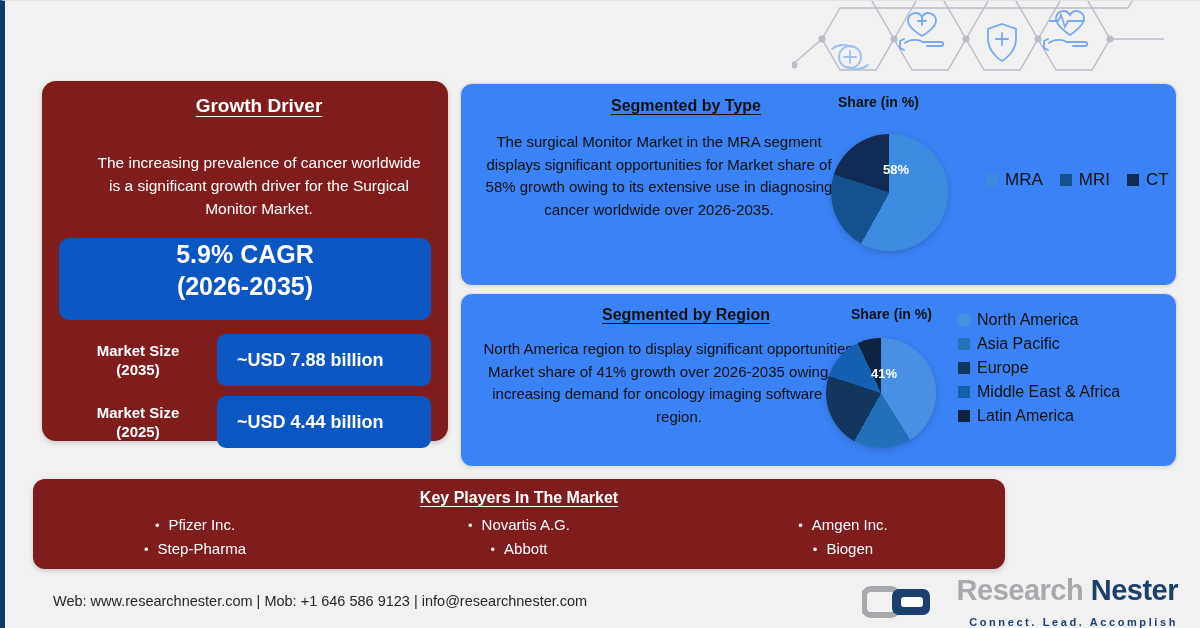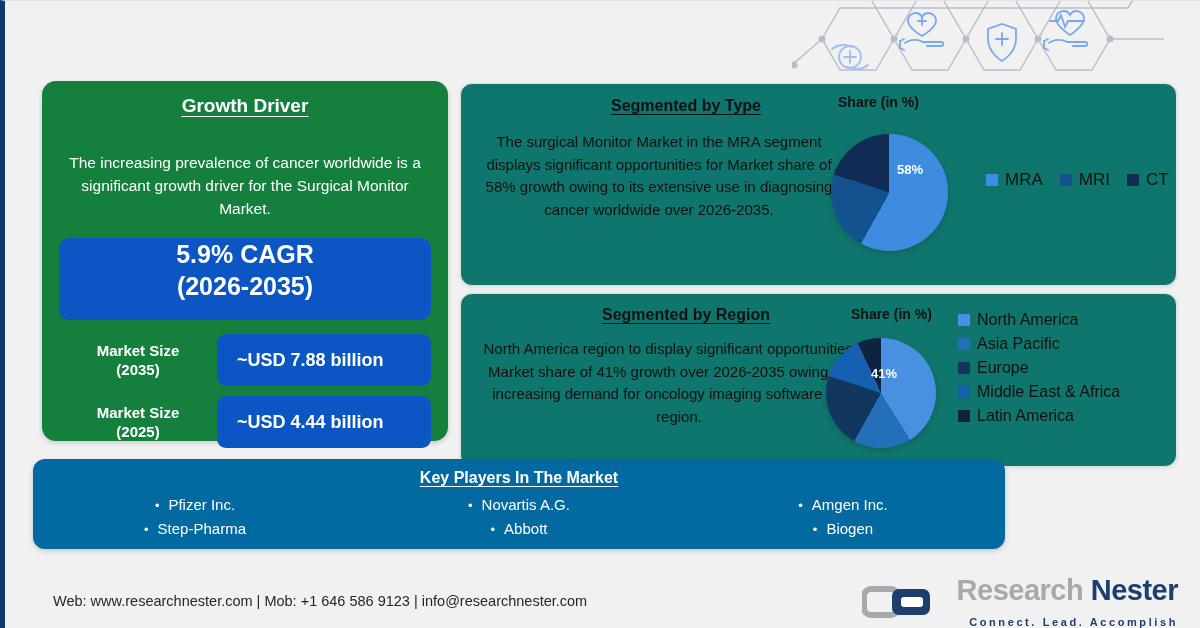"Growth Driver" .left-card { background: #15803d -> #7f1d1d; padding-left: none -> 28px }
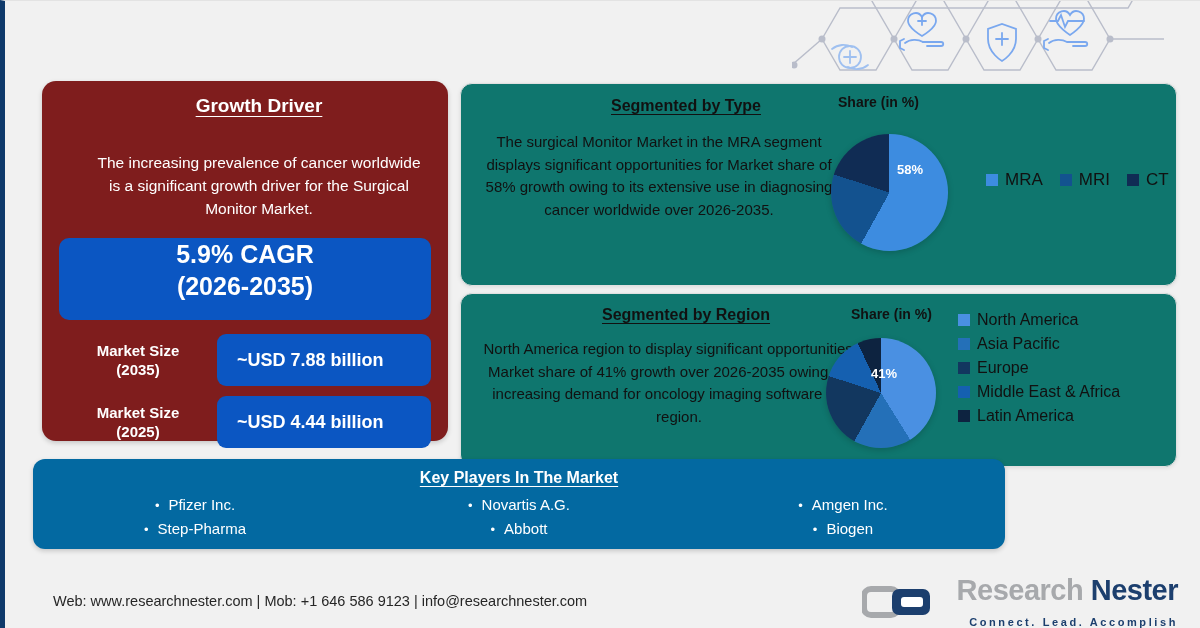"Segmented by Type" .white-card { background: #0f766e -> #3b82f6 }
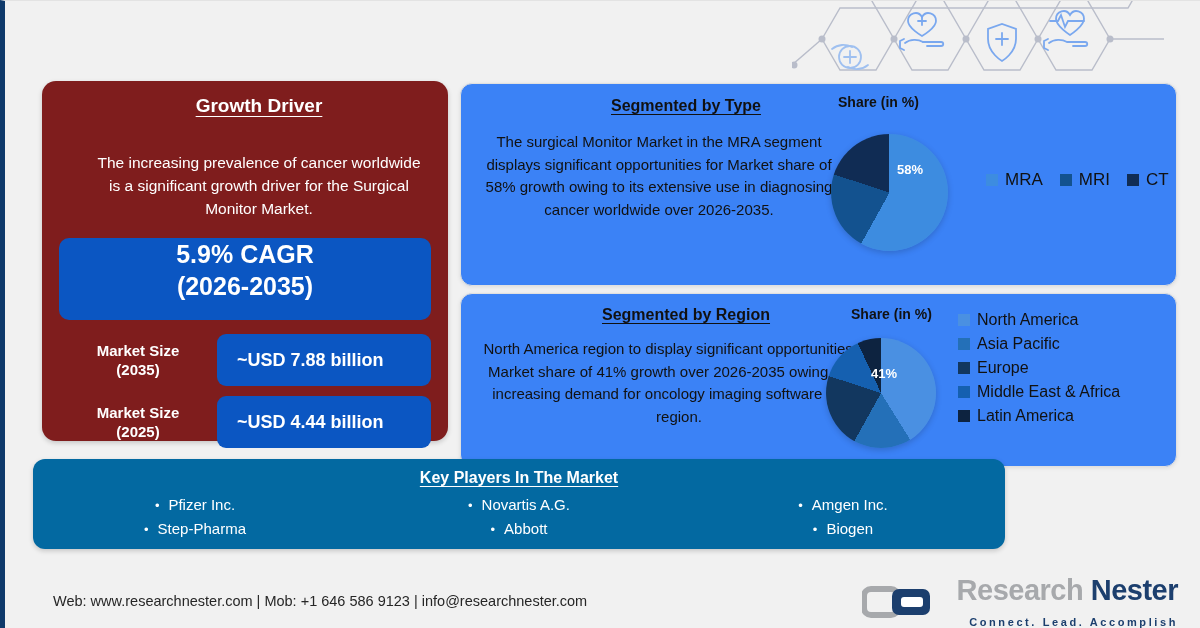"58%" div.pie-value { left: 436px -> 422px }
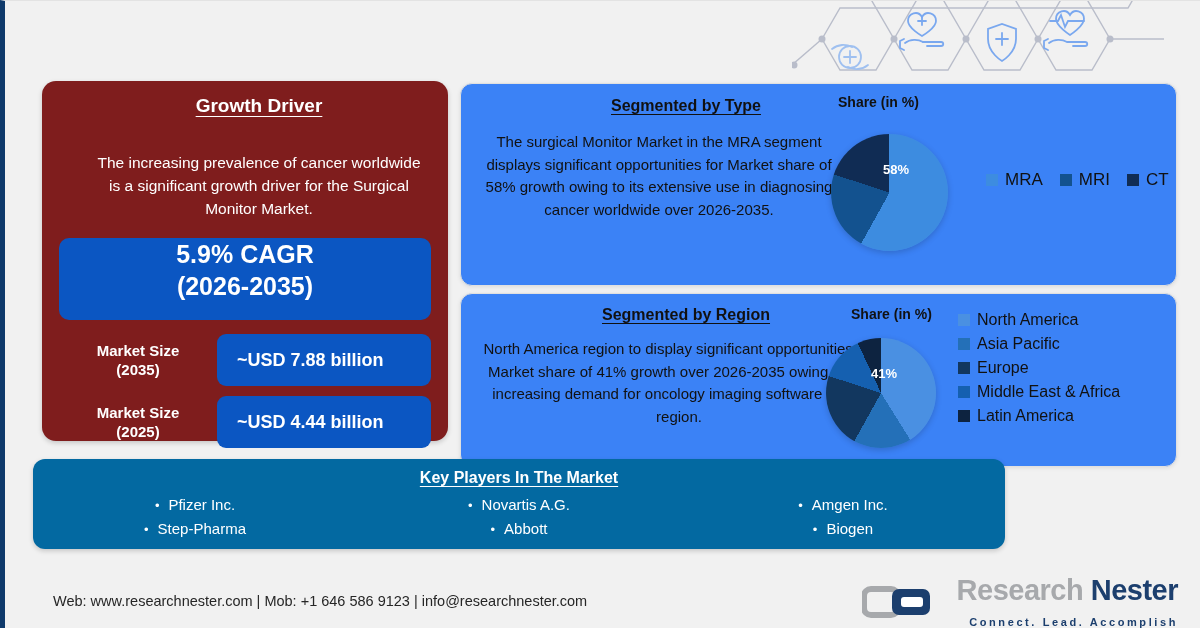"Key Players In The Market" .players { background: #0369a1 -> #7f1d1d; top: 458px -> 478px }
